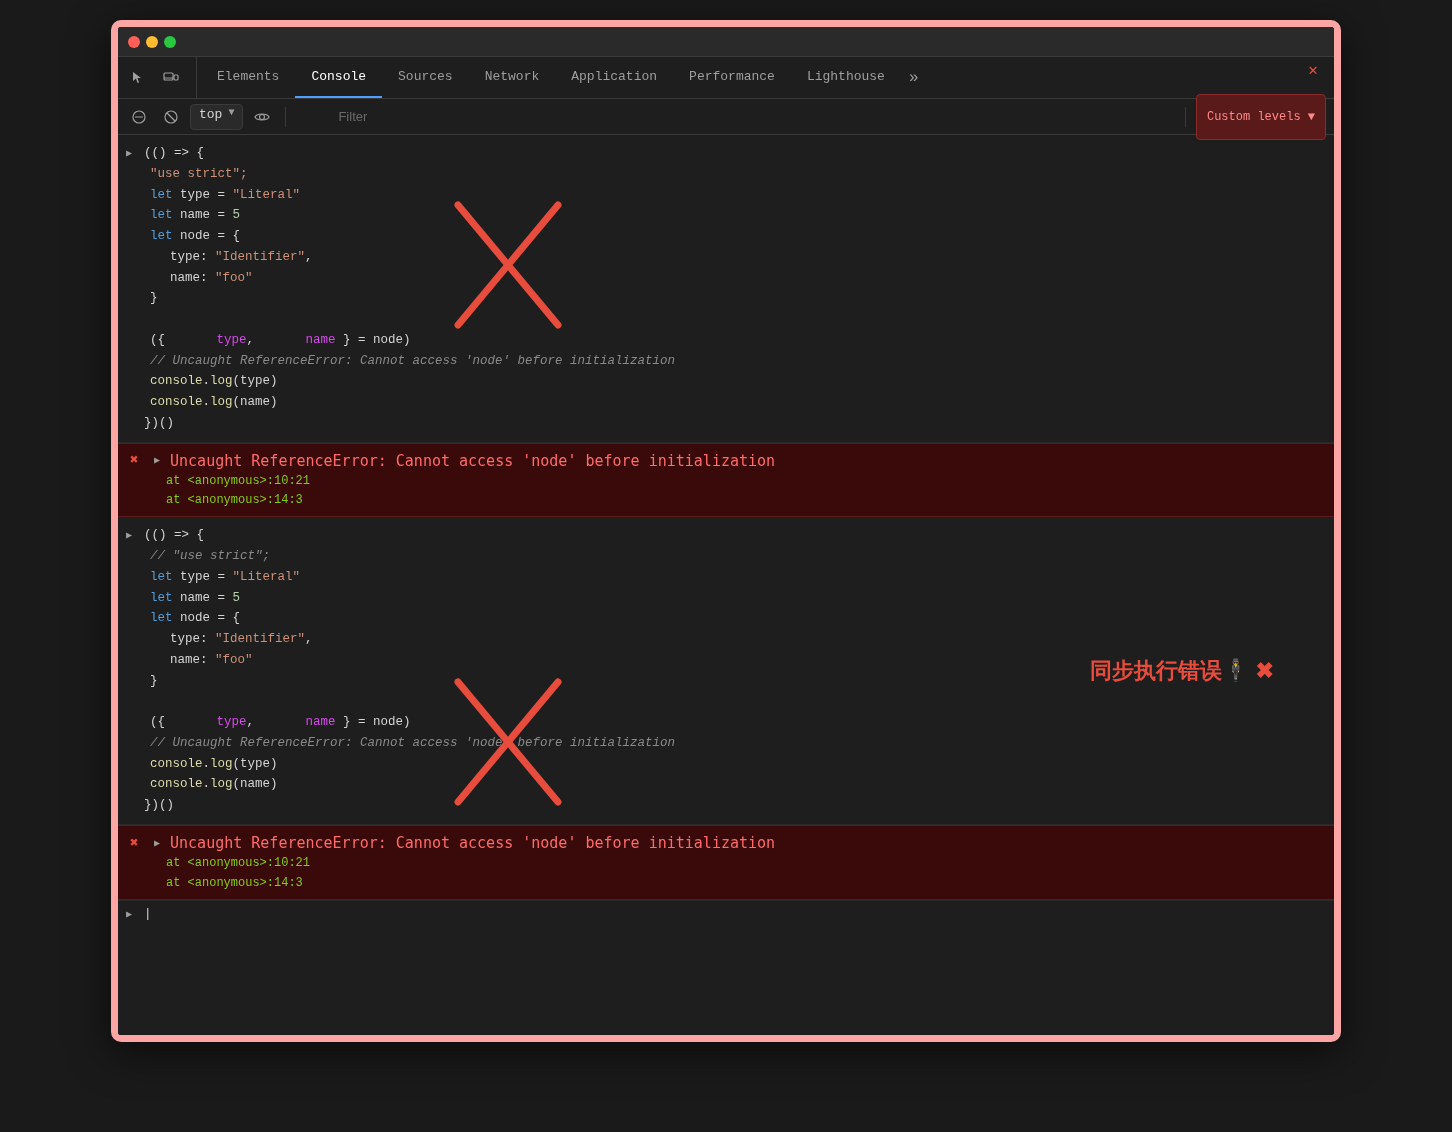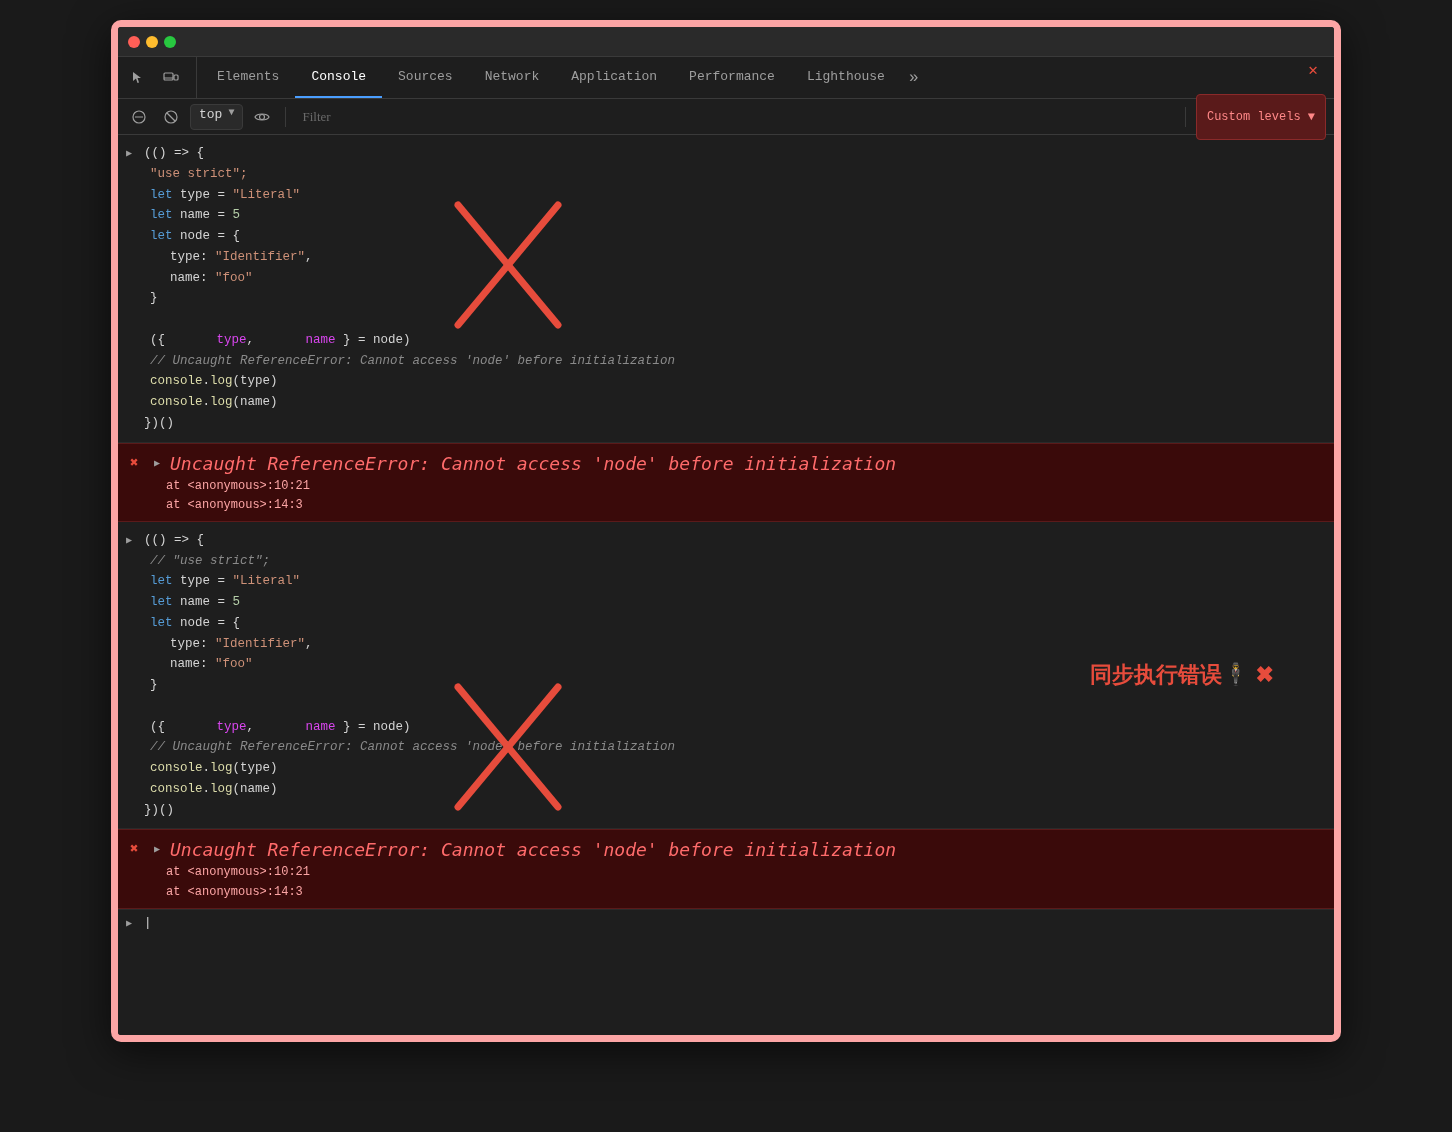"Filter" .filter-input { font-family: Liberation Serif, serif -> Liberation Sans, sans-serif; margin-left: none -> 36px }
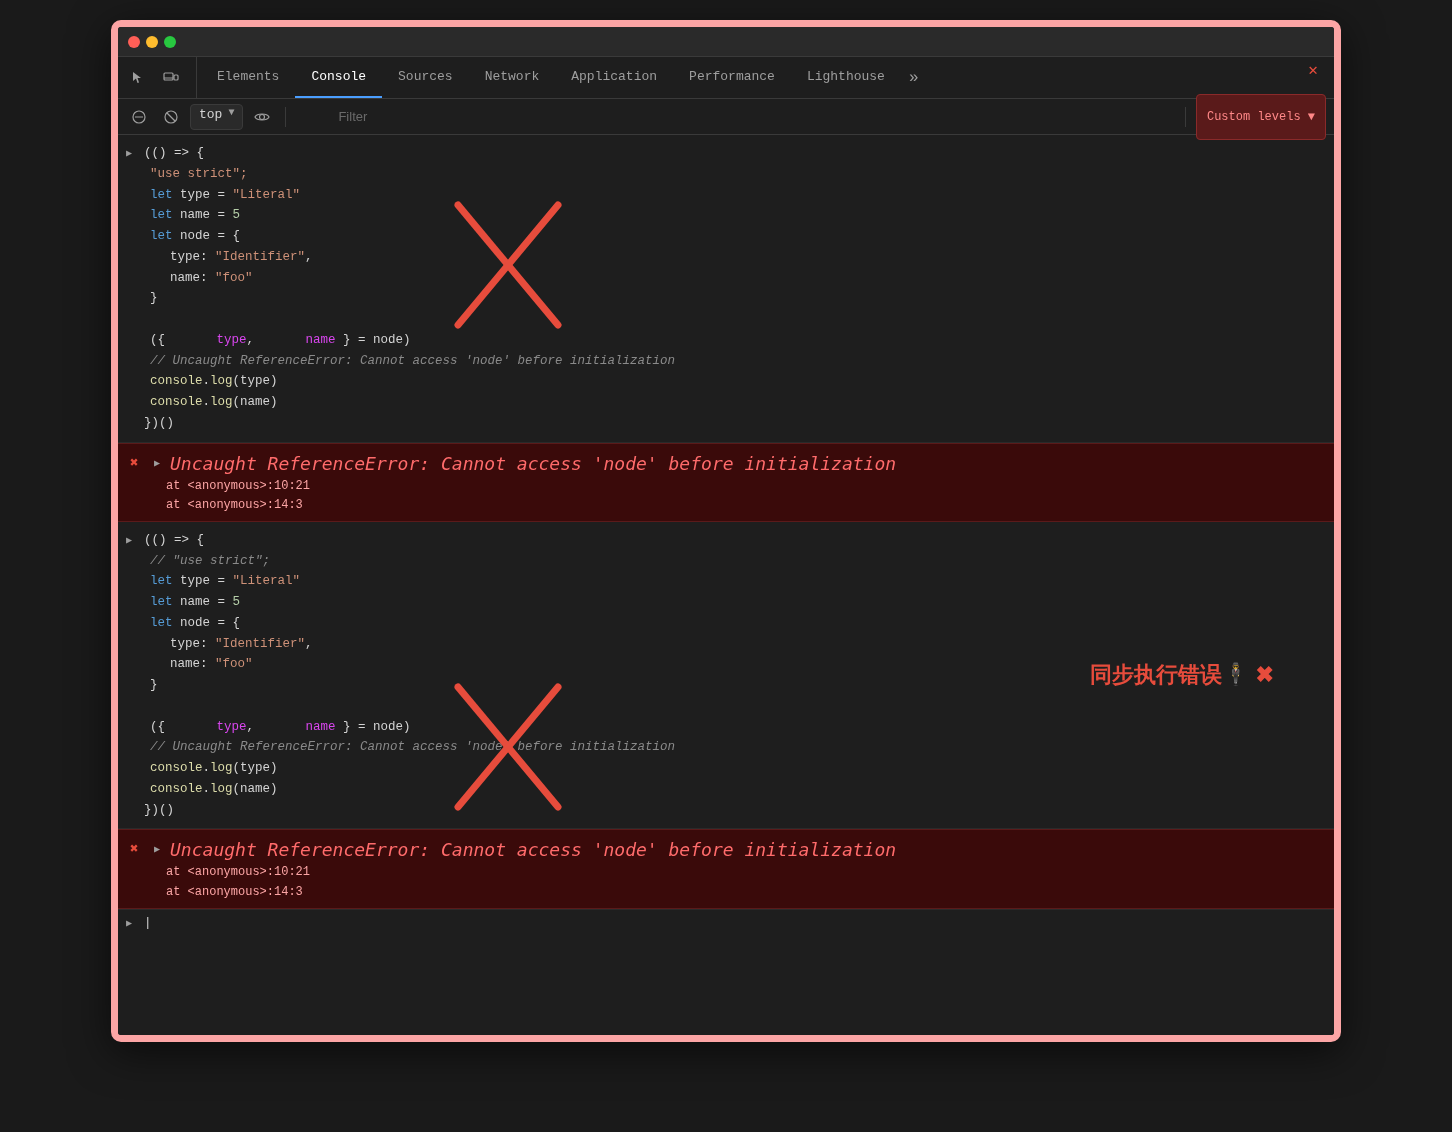"Uncaught ReferenceError: Cannot access" .error-text { font-size: 18px -> 15px; font-style: italic -> none }
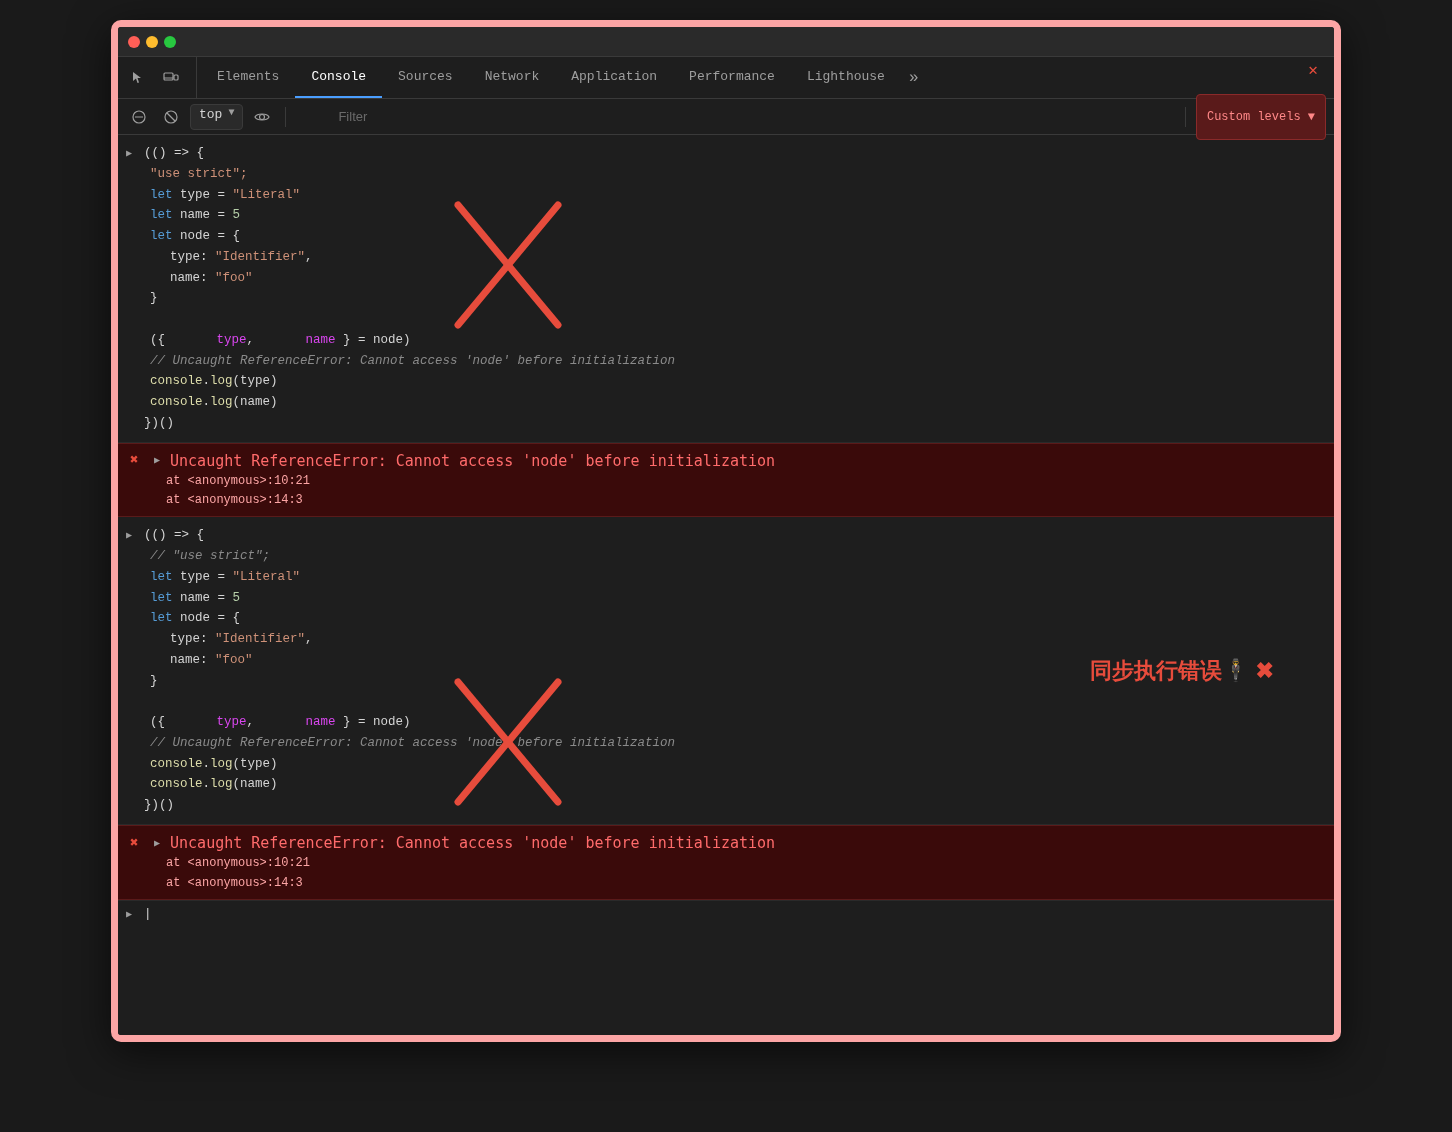"at <anonymous>:10:21" .error-at { color: #fca5a5 -> #84cc16 }
